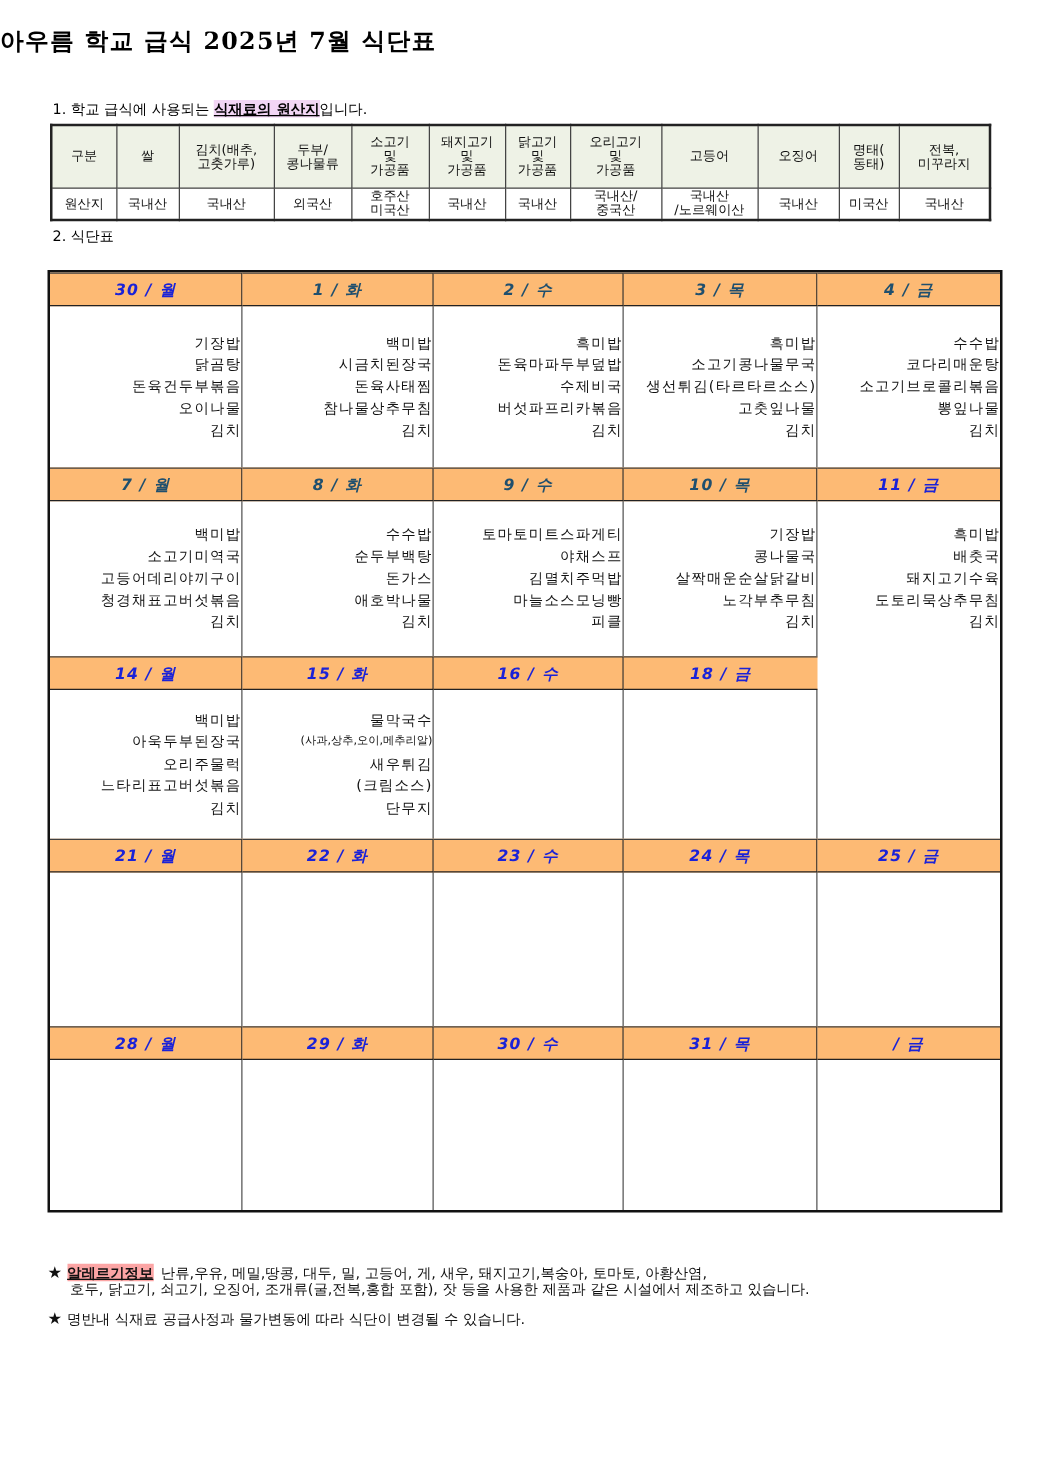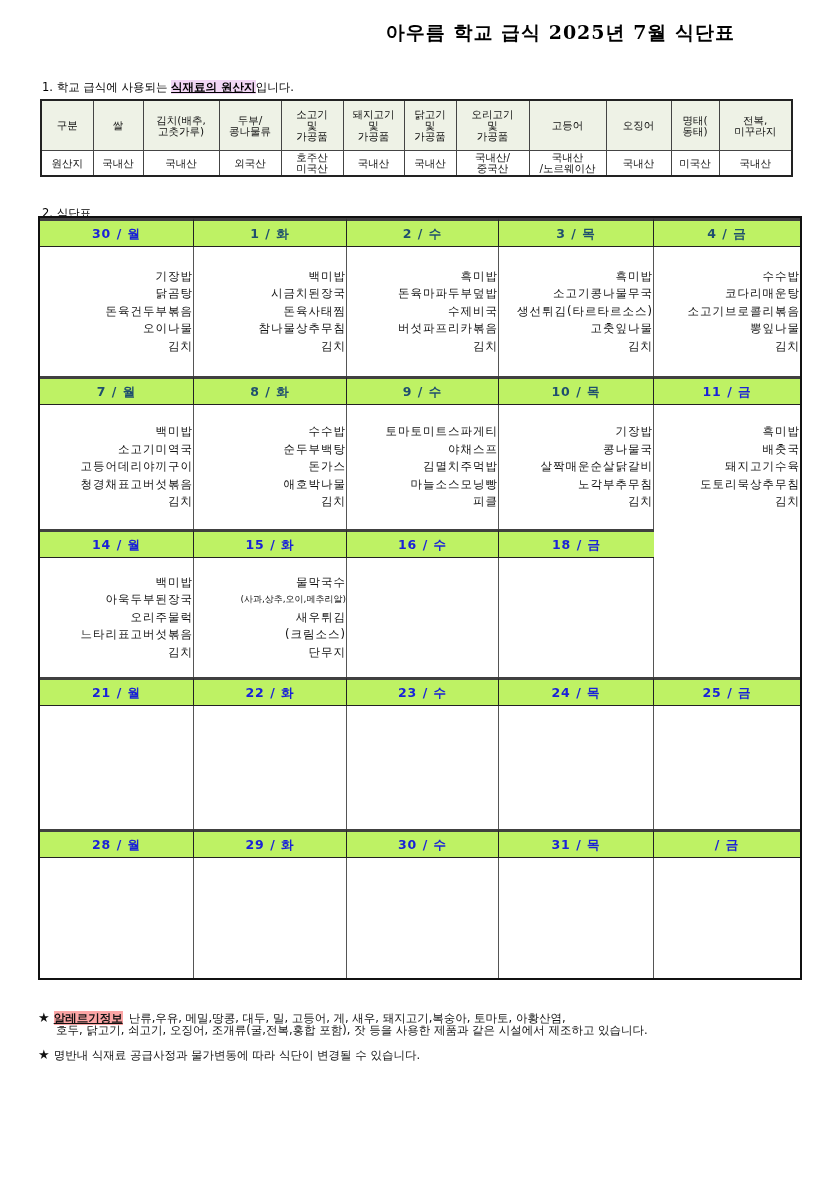"아우름 학교 급식 2025년 7월" .title { text-align: right -> left }
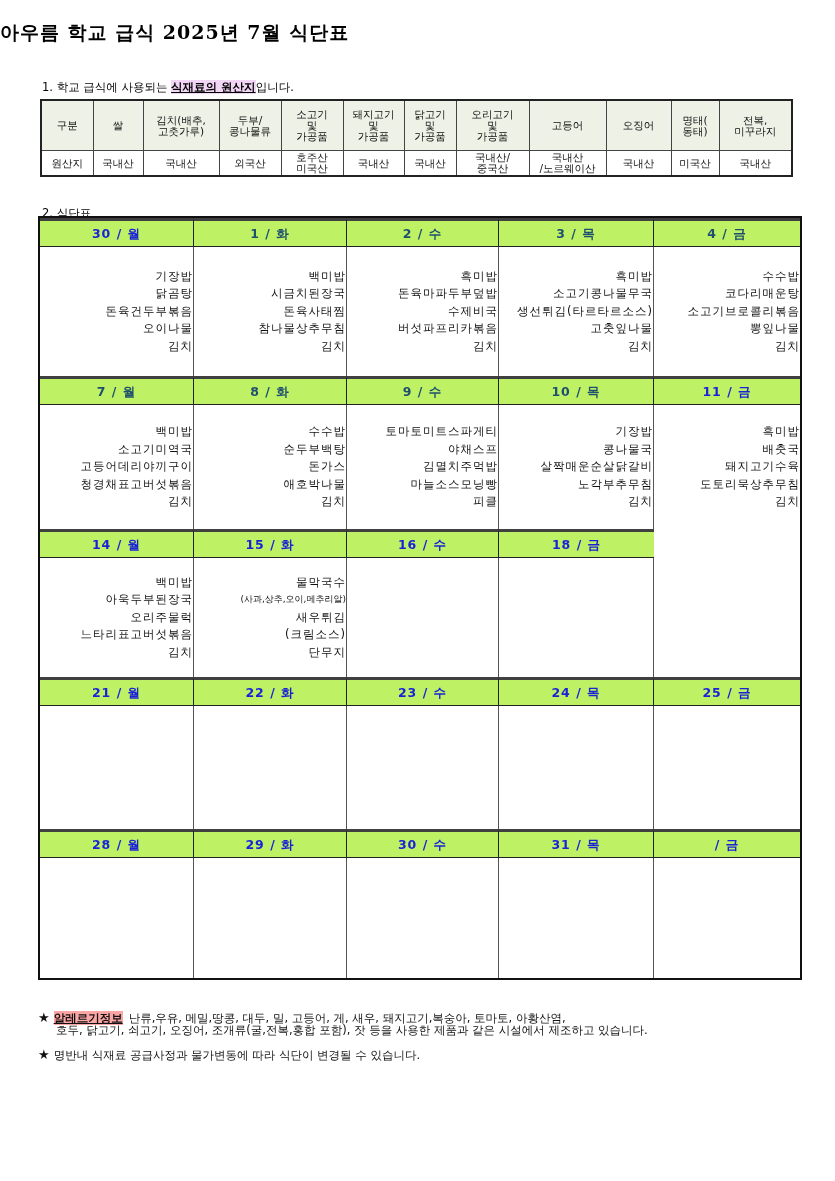"2. 식단표" .sec2 { top: 206px -> 182px }
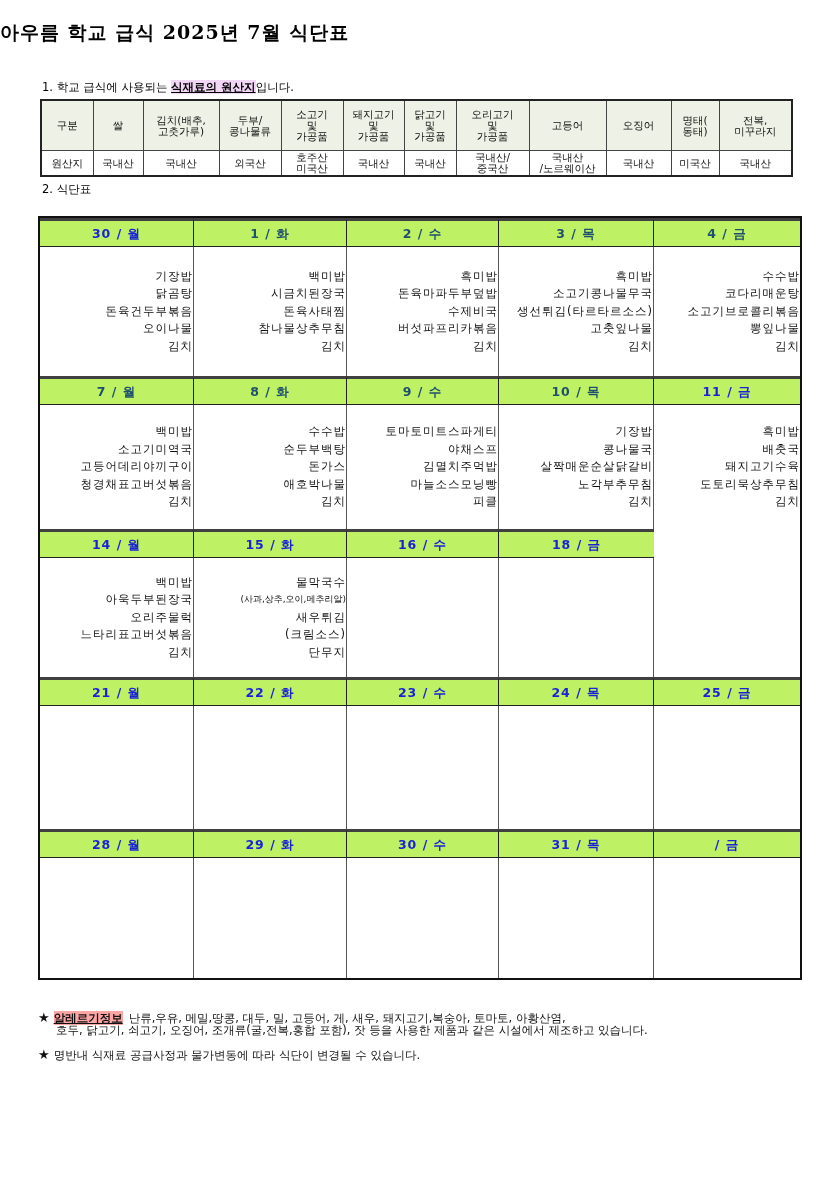"30 / 월" .hdr { background: #bef264 -> #fdba74; border-top: 3px solid #404040 -> 1px solid #404040; font-style: none -> italic }
